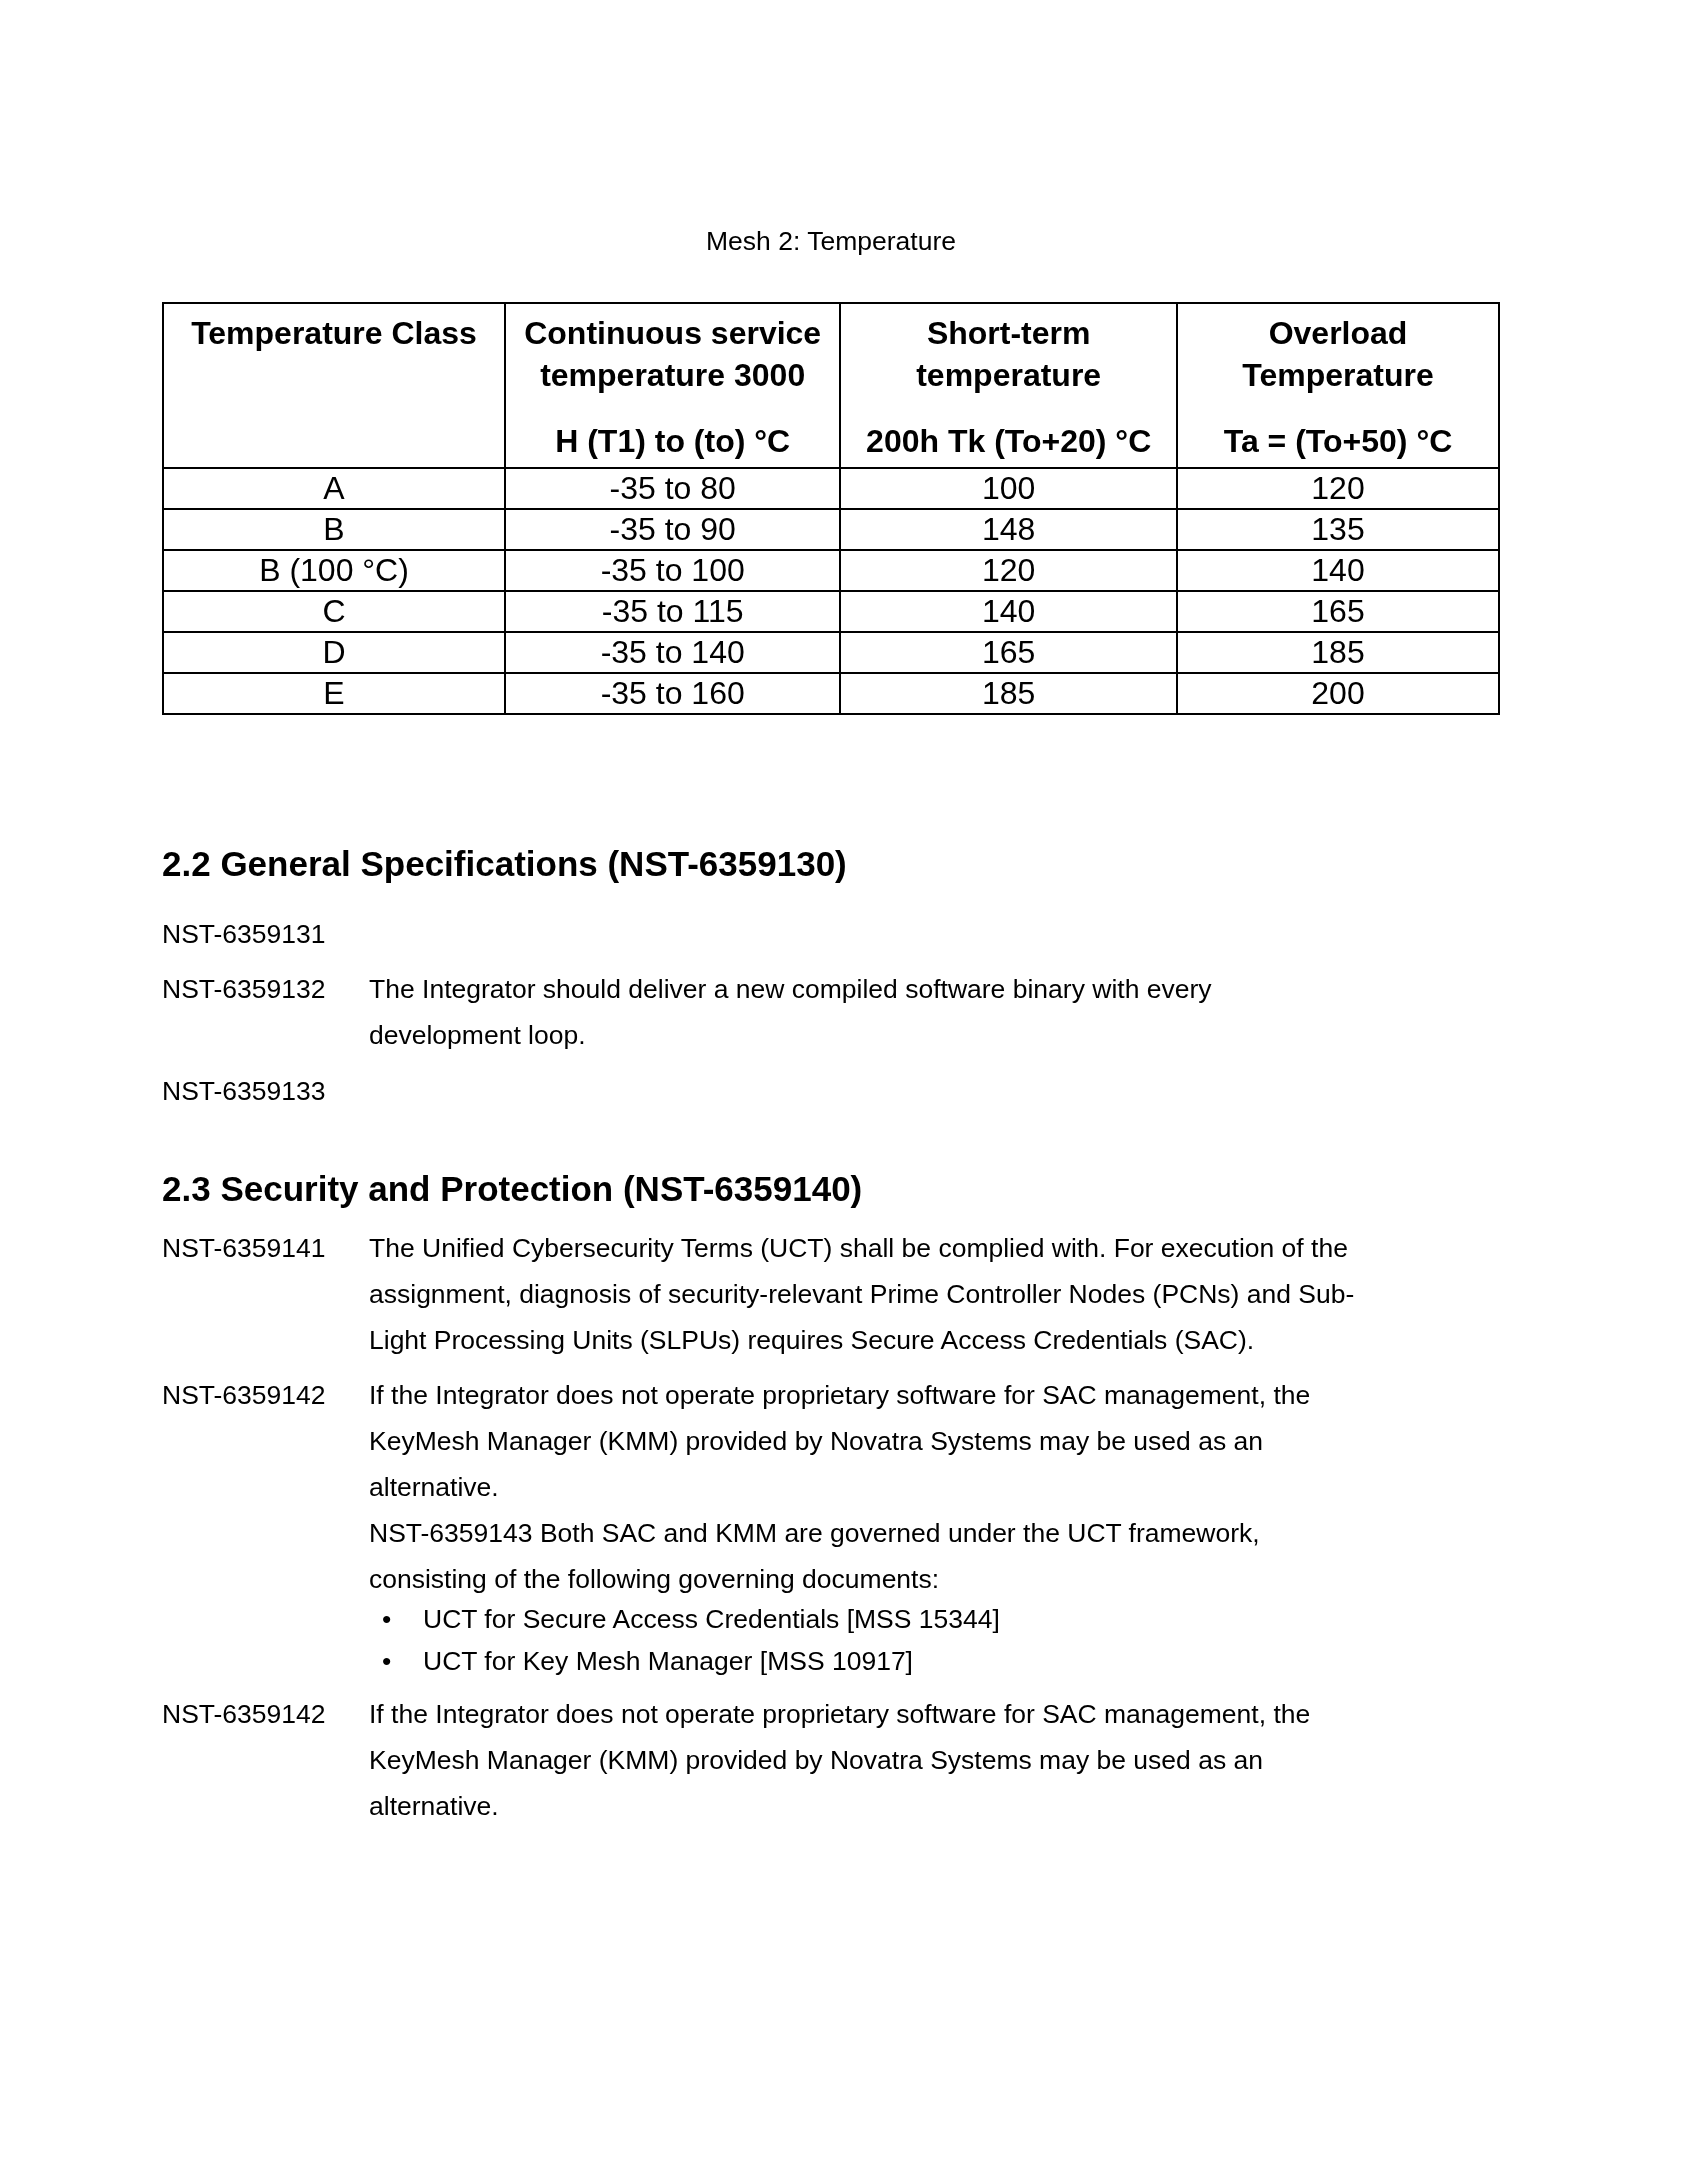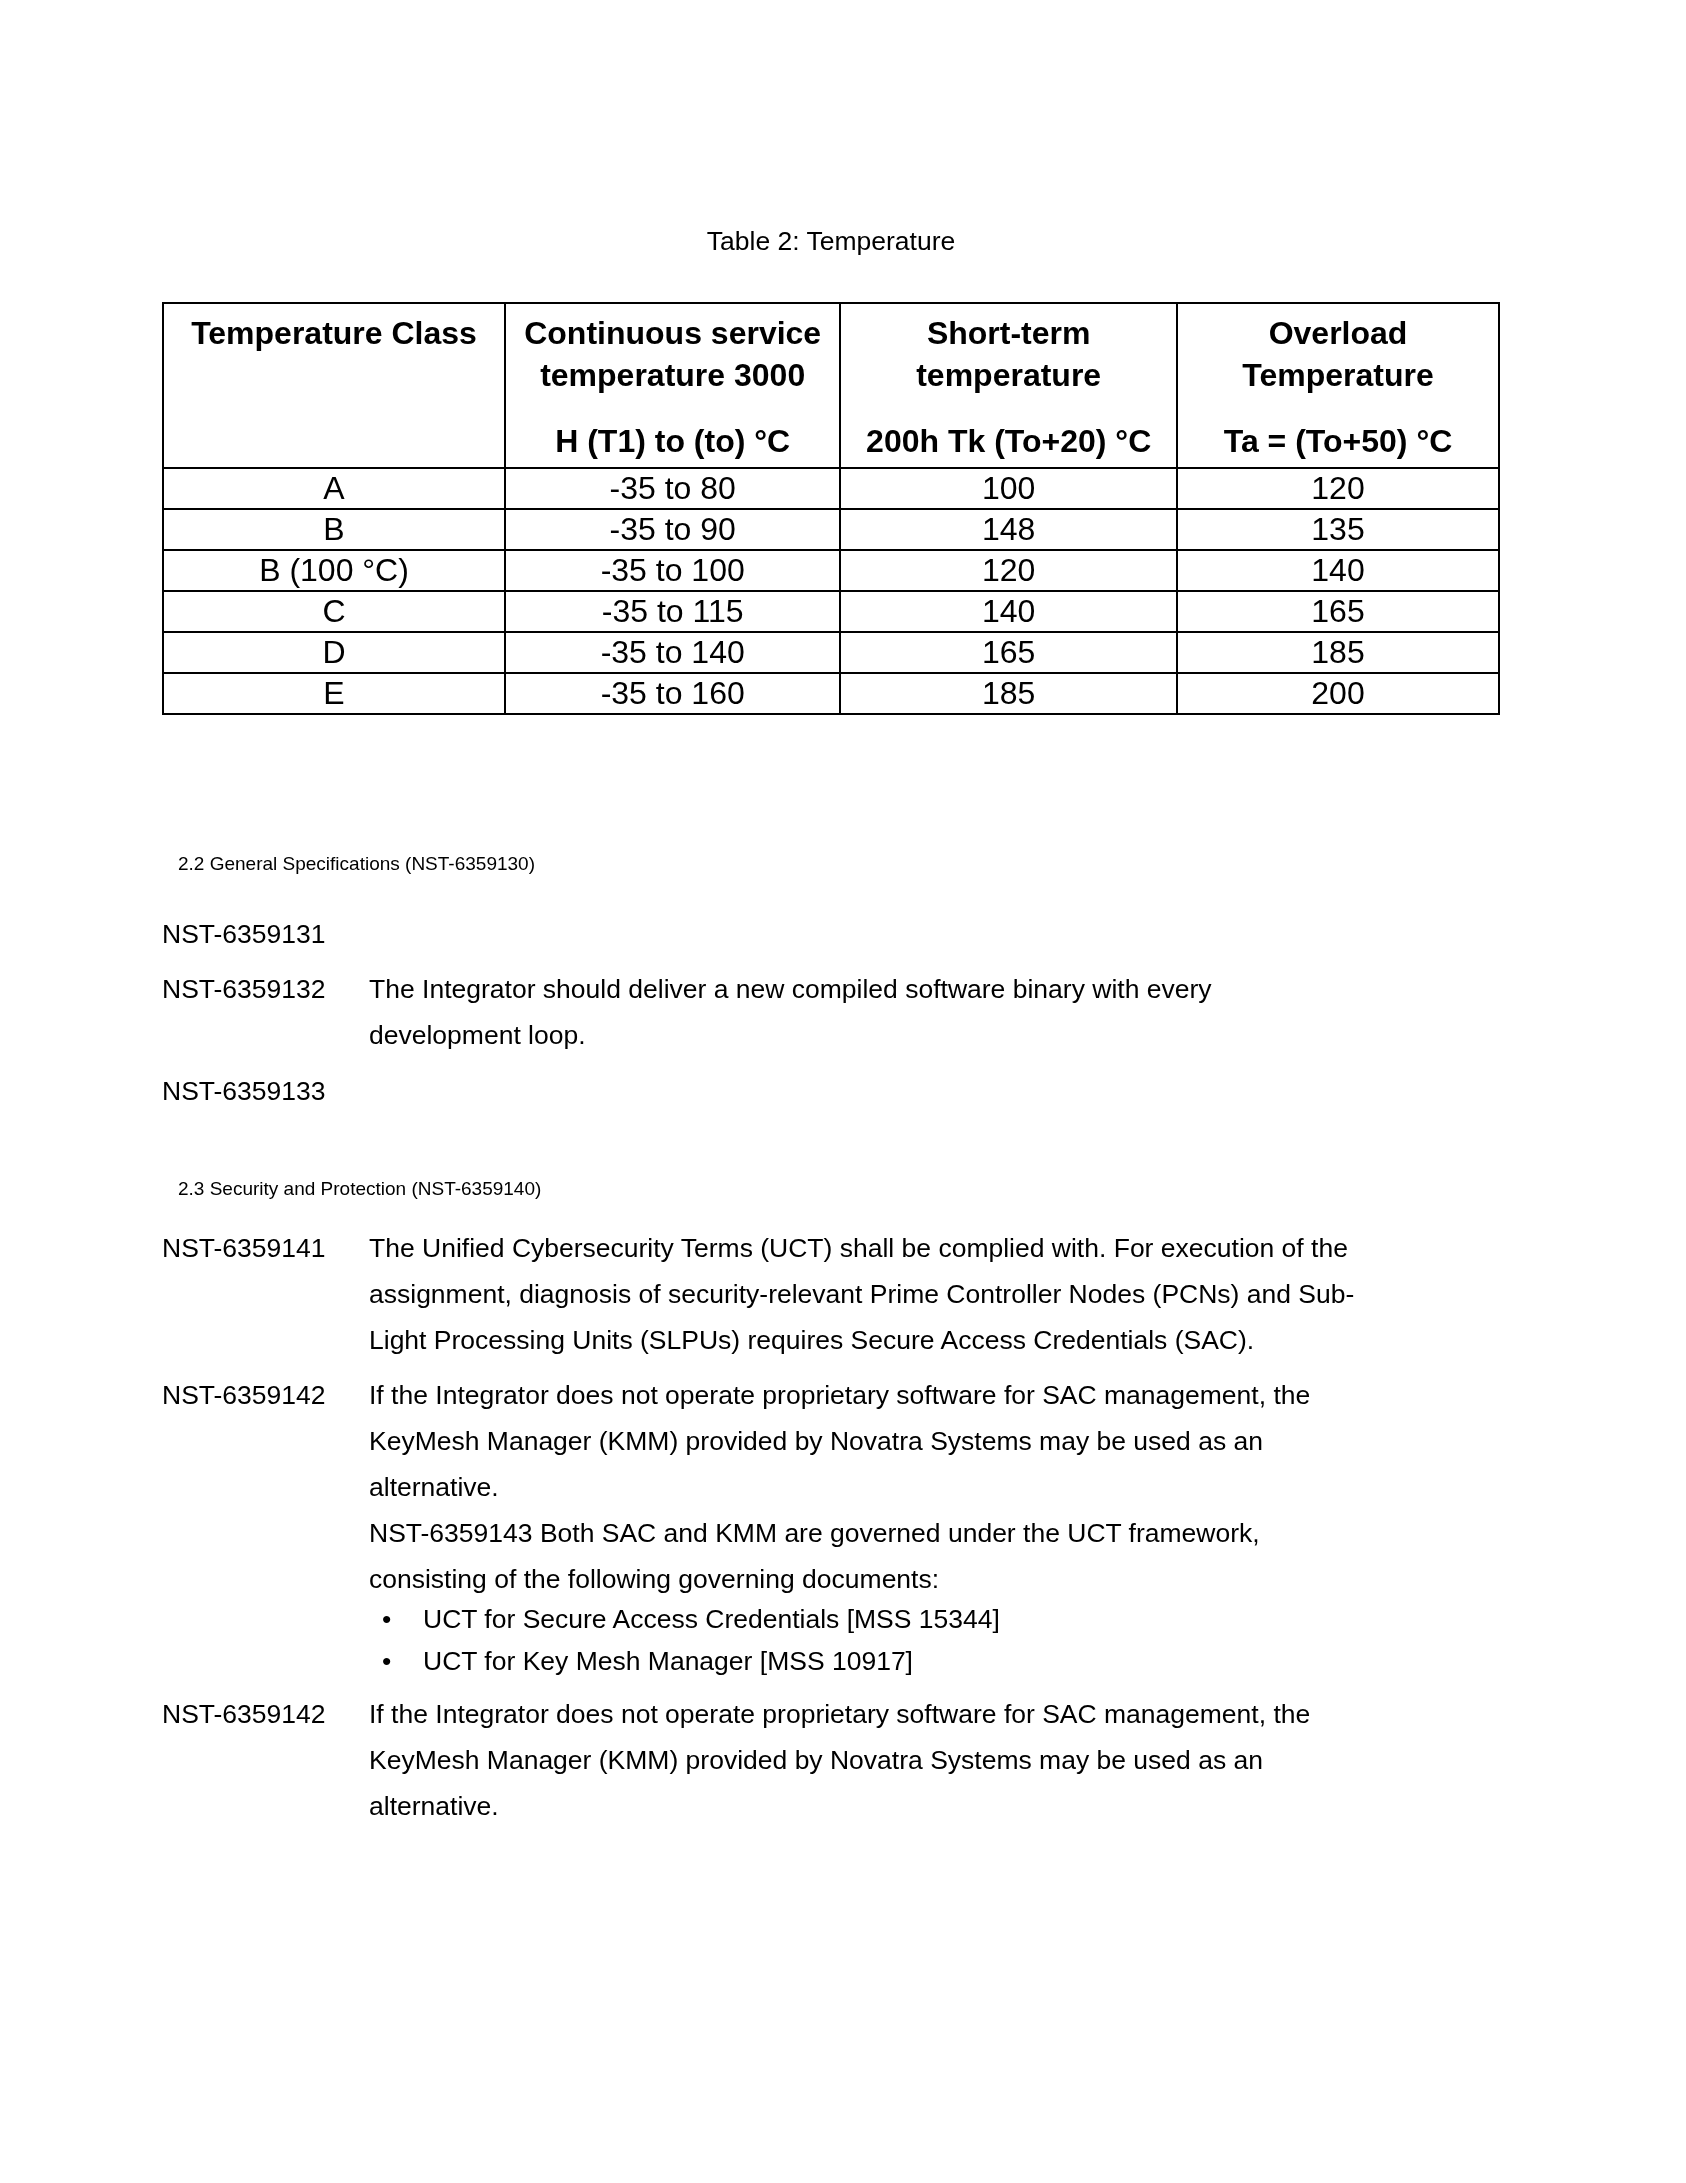"Table 2: Temperature" div.caption { text: Table -> Mesh }
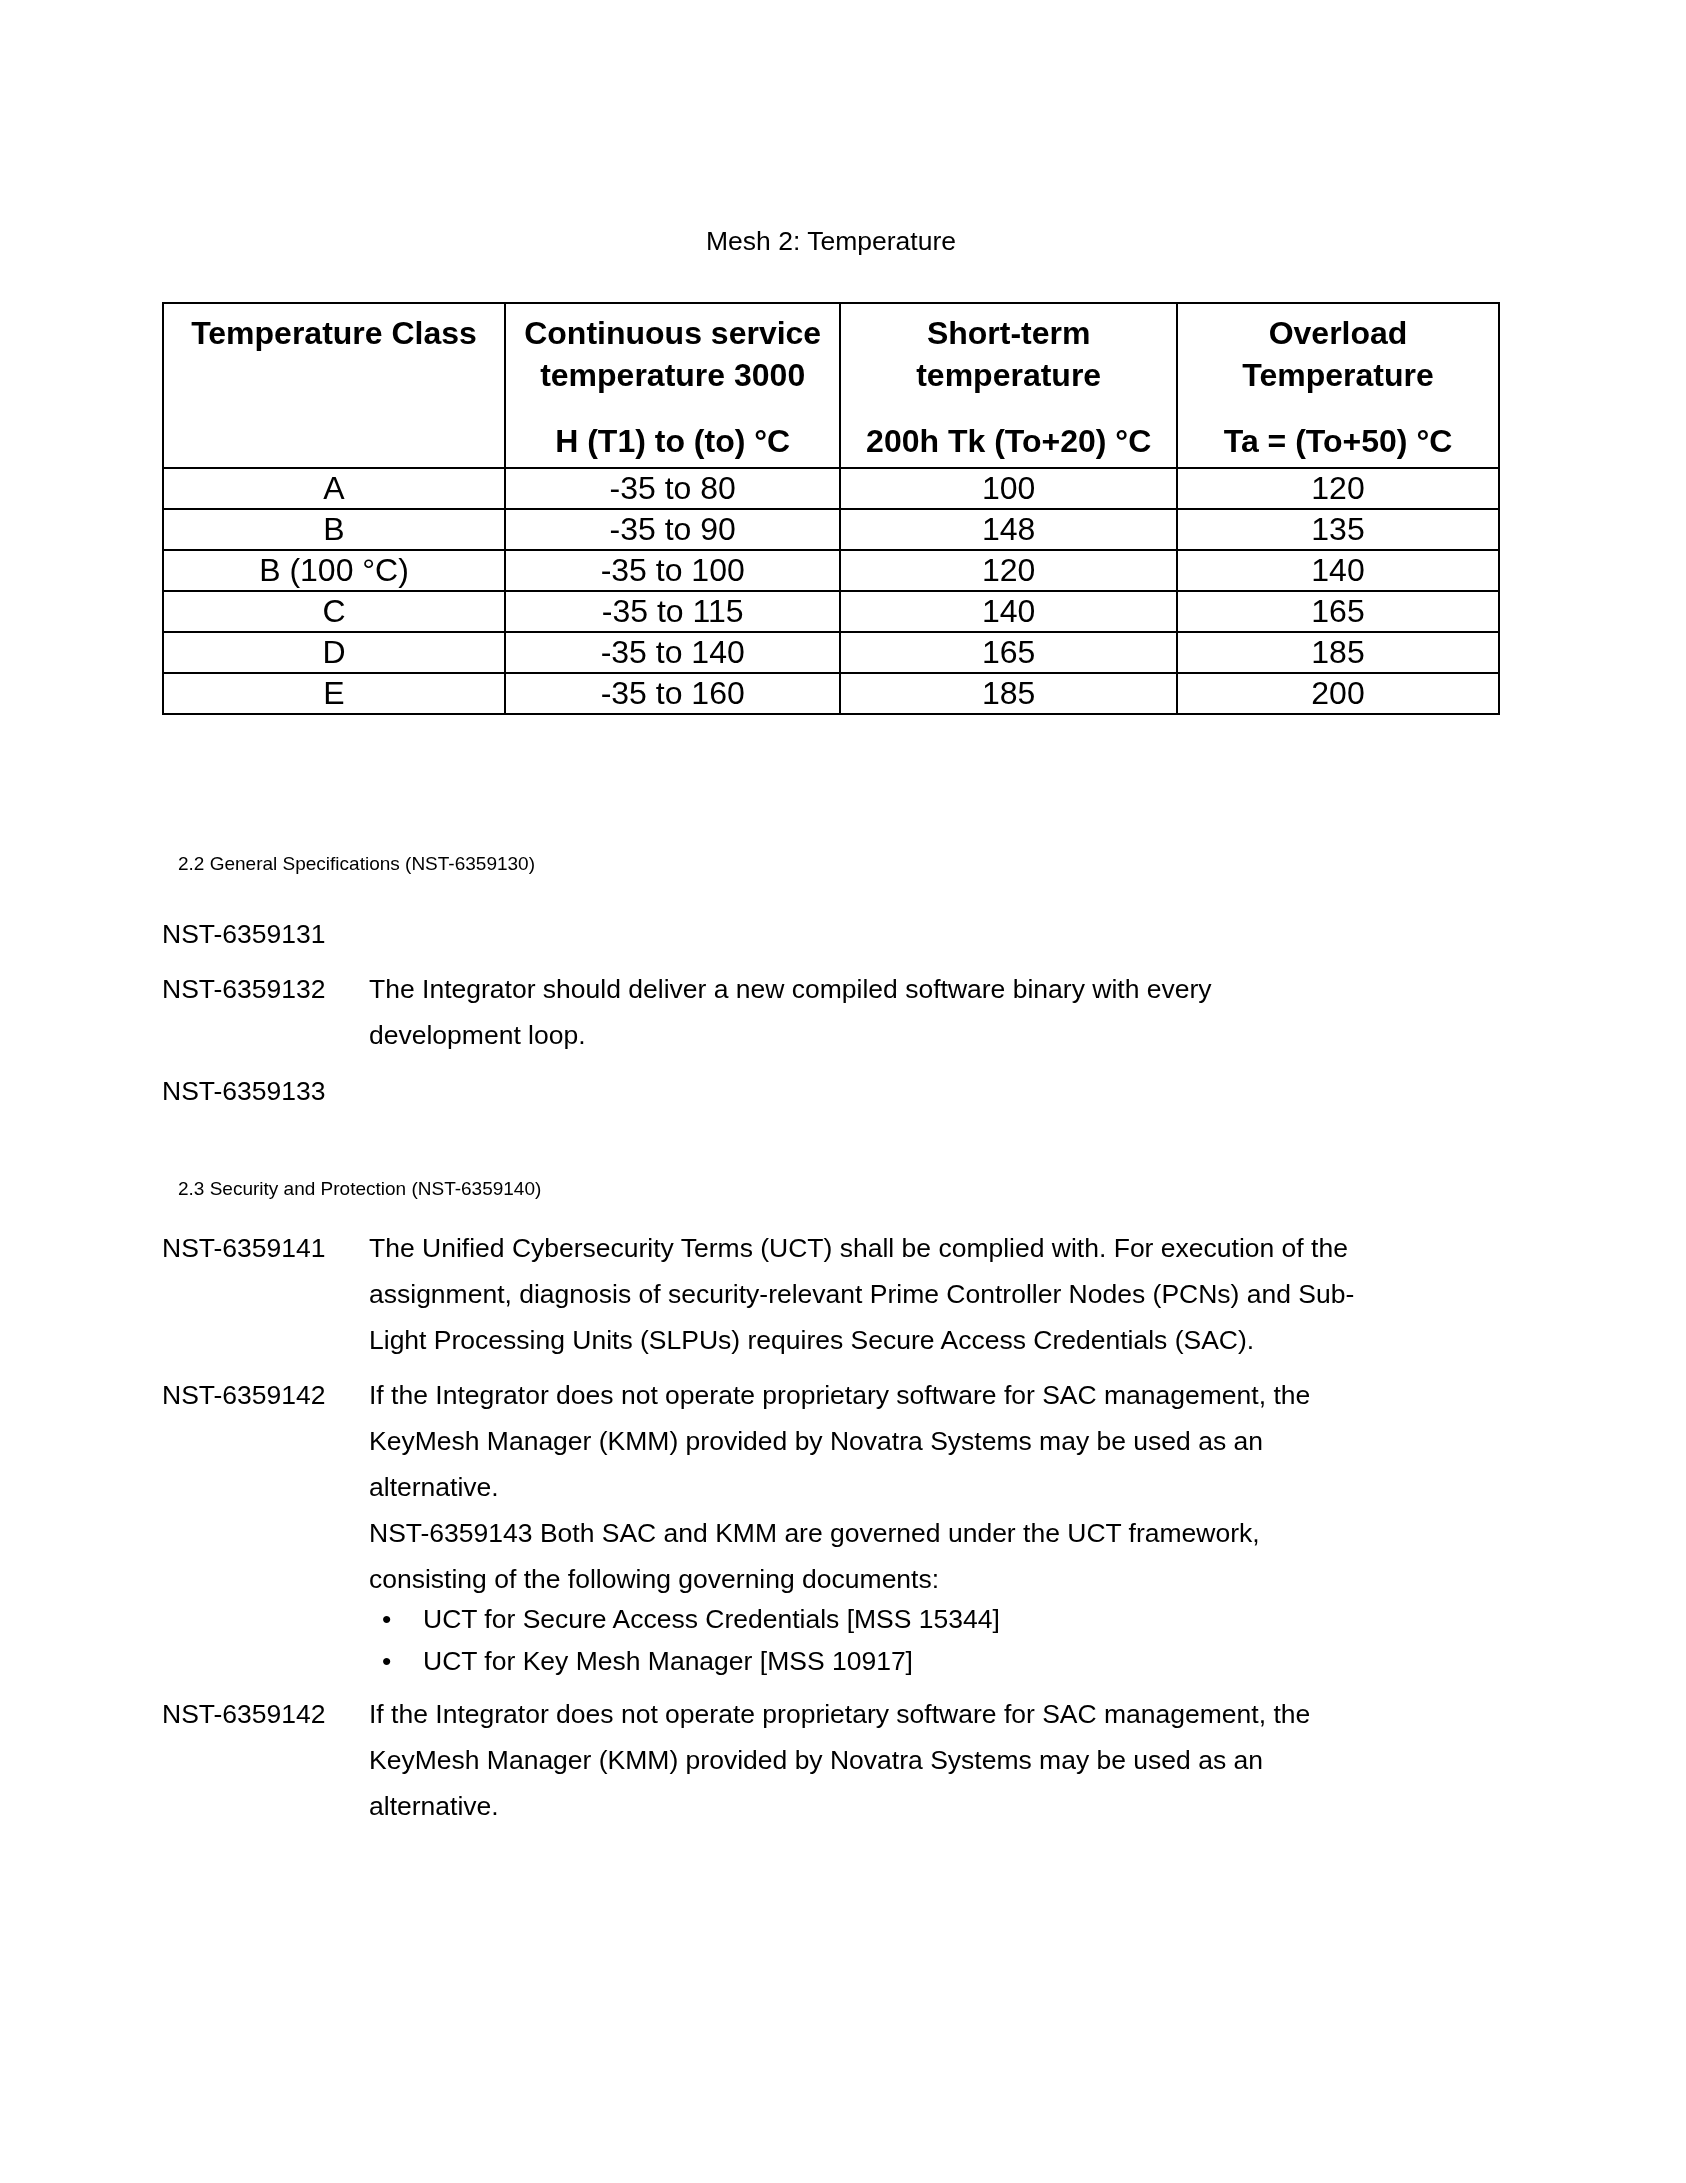"2.2 General Specifications (NST-6359130)" .sec-heading { font-size: 19px -> 35px; font-weight: 400 -> 700; margin: 16px -> 0 }
